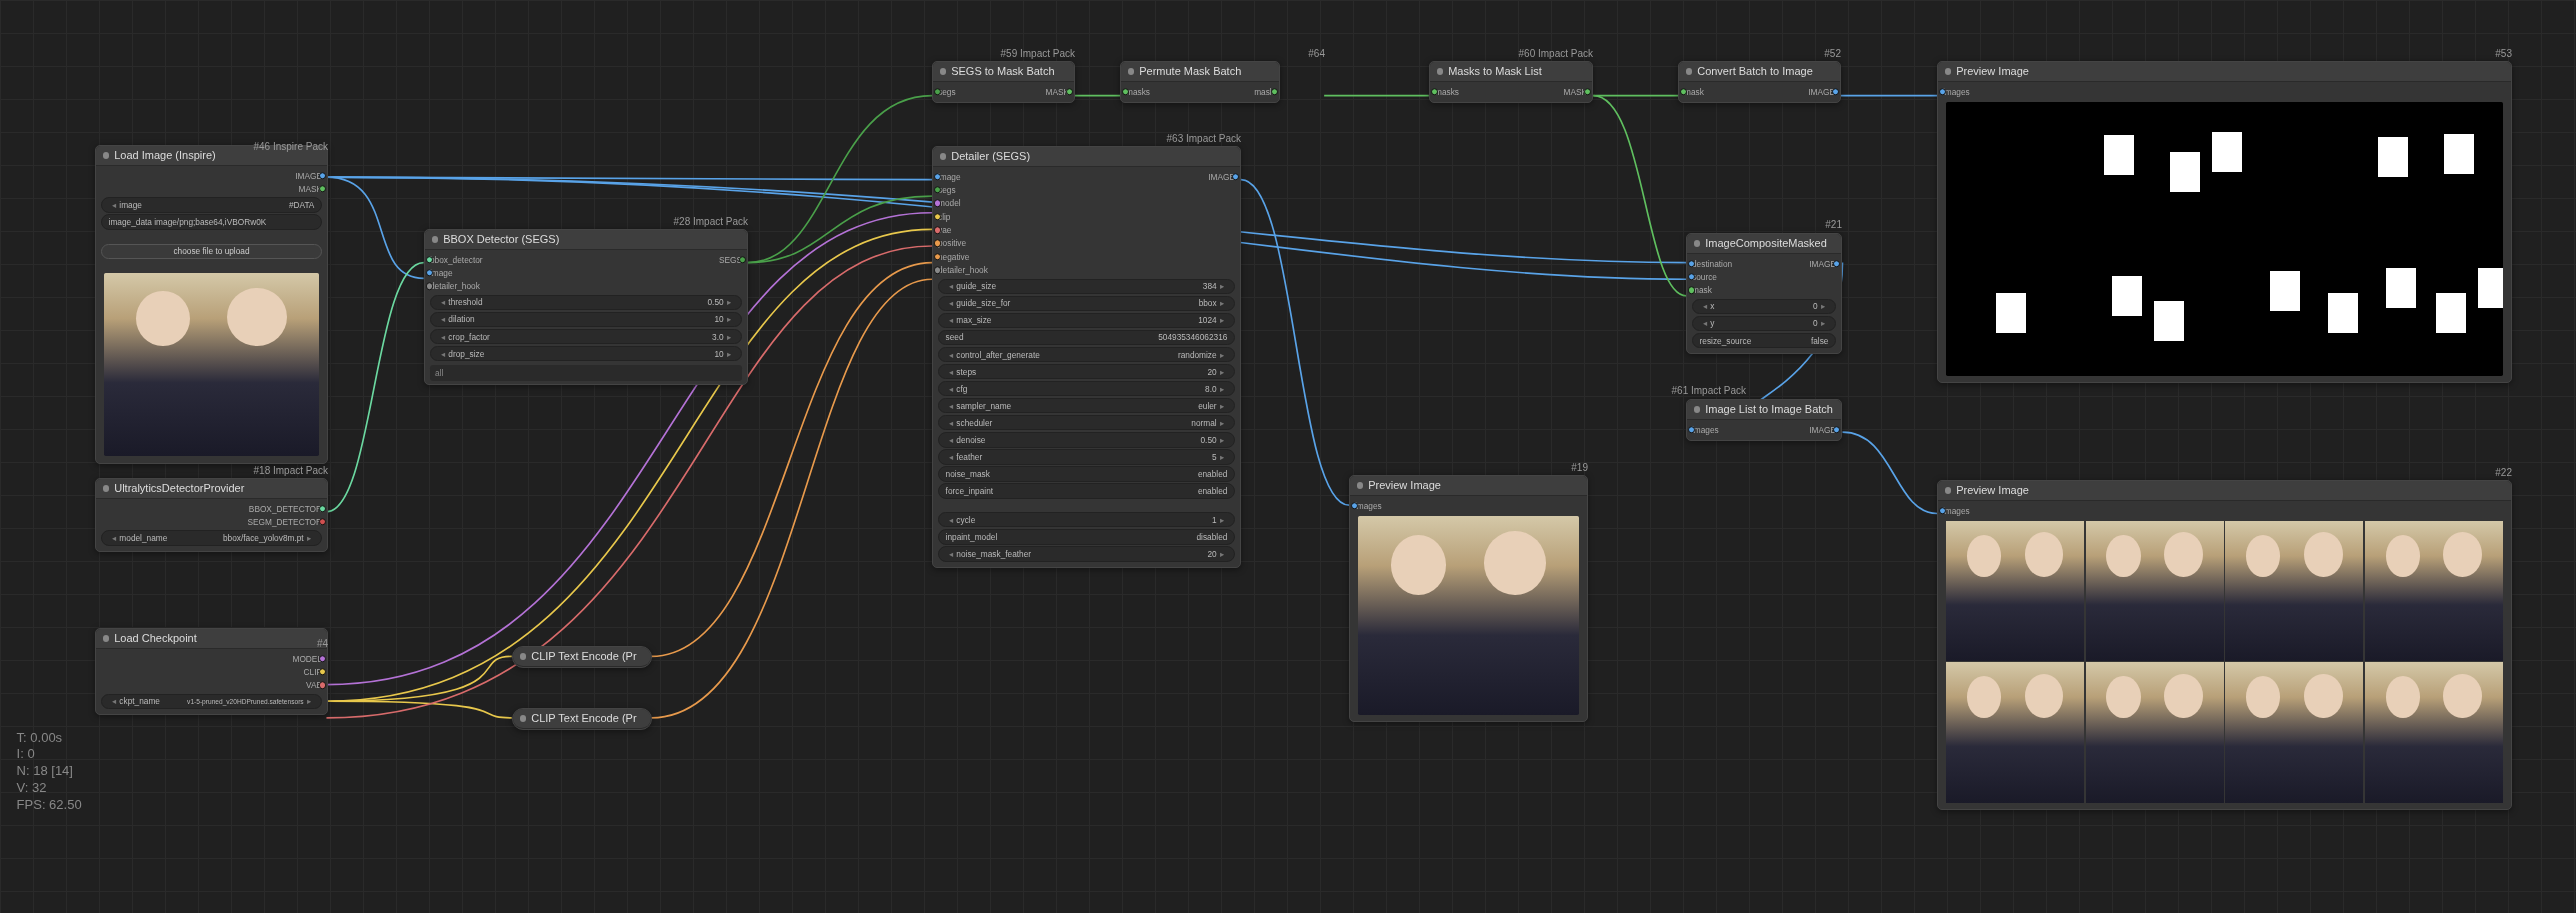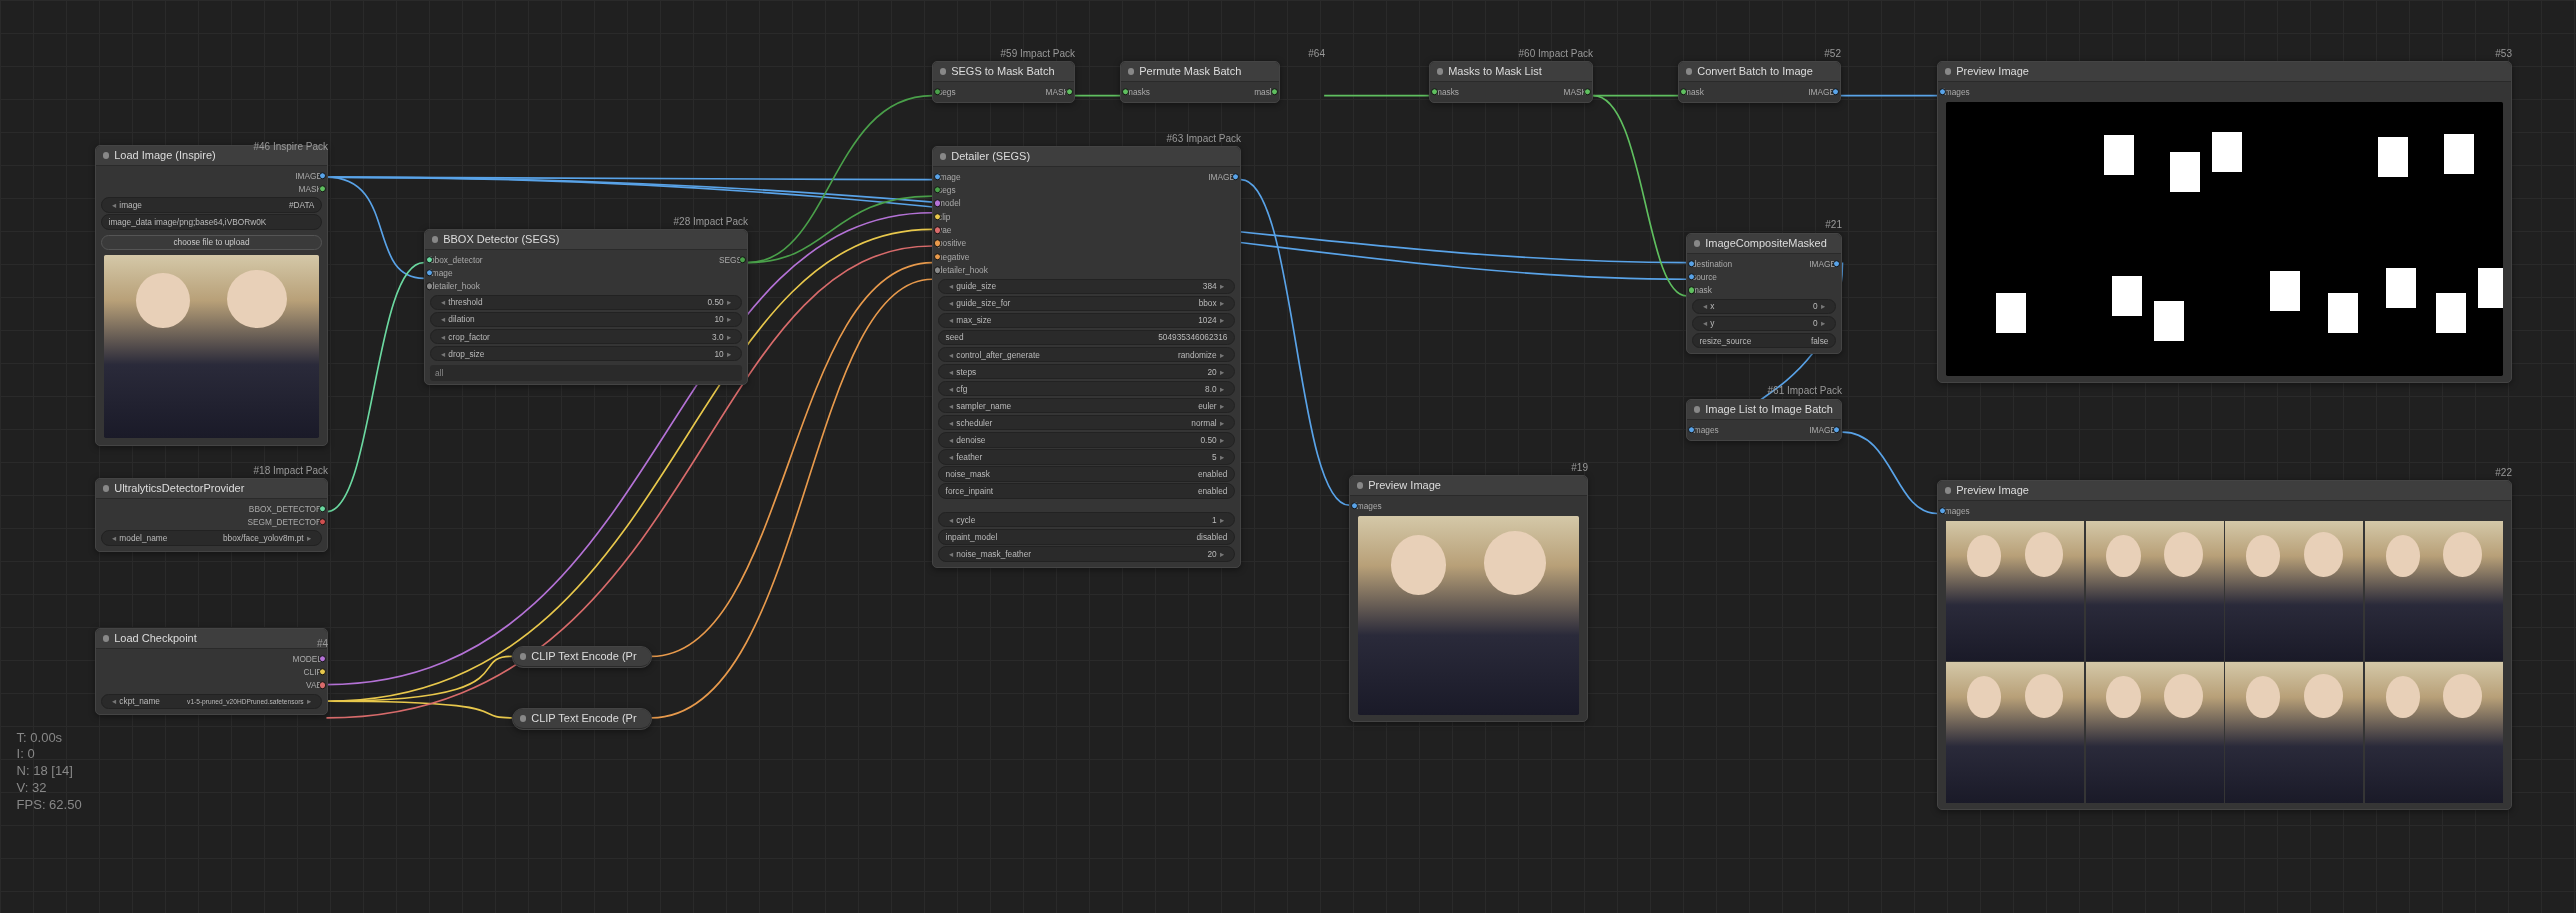"choose file to upload" .btn { margin: 5px 0 -> 14px 0 }
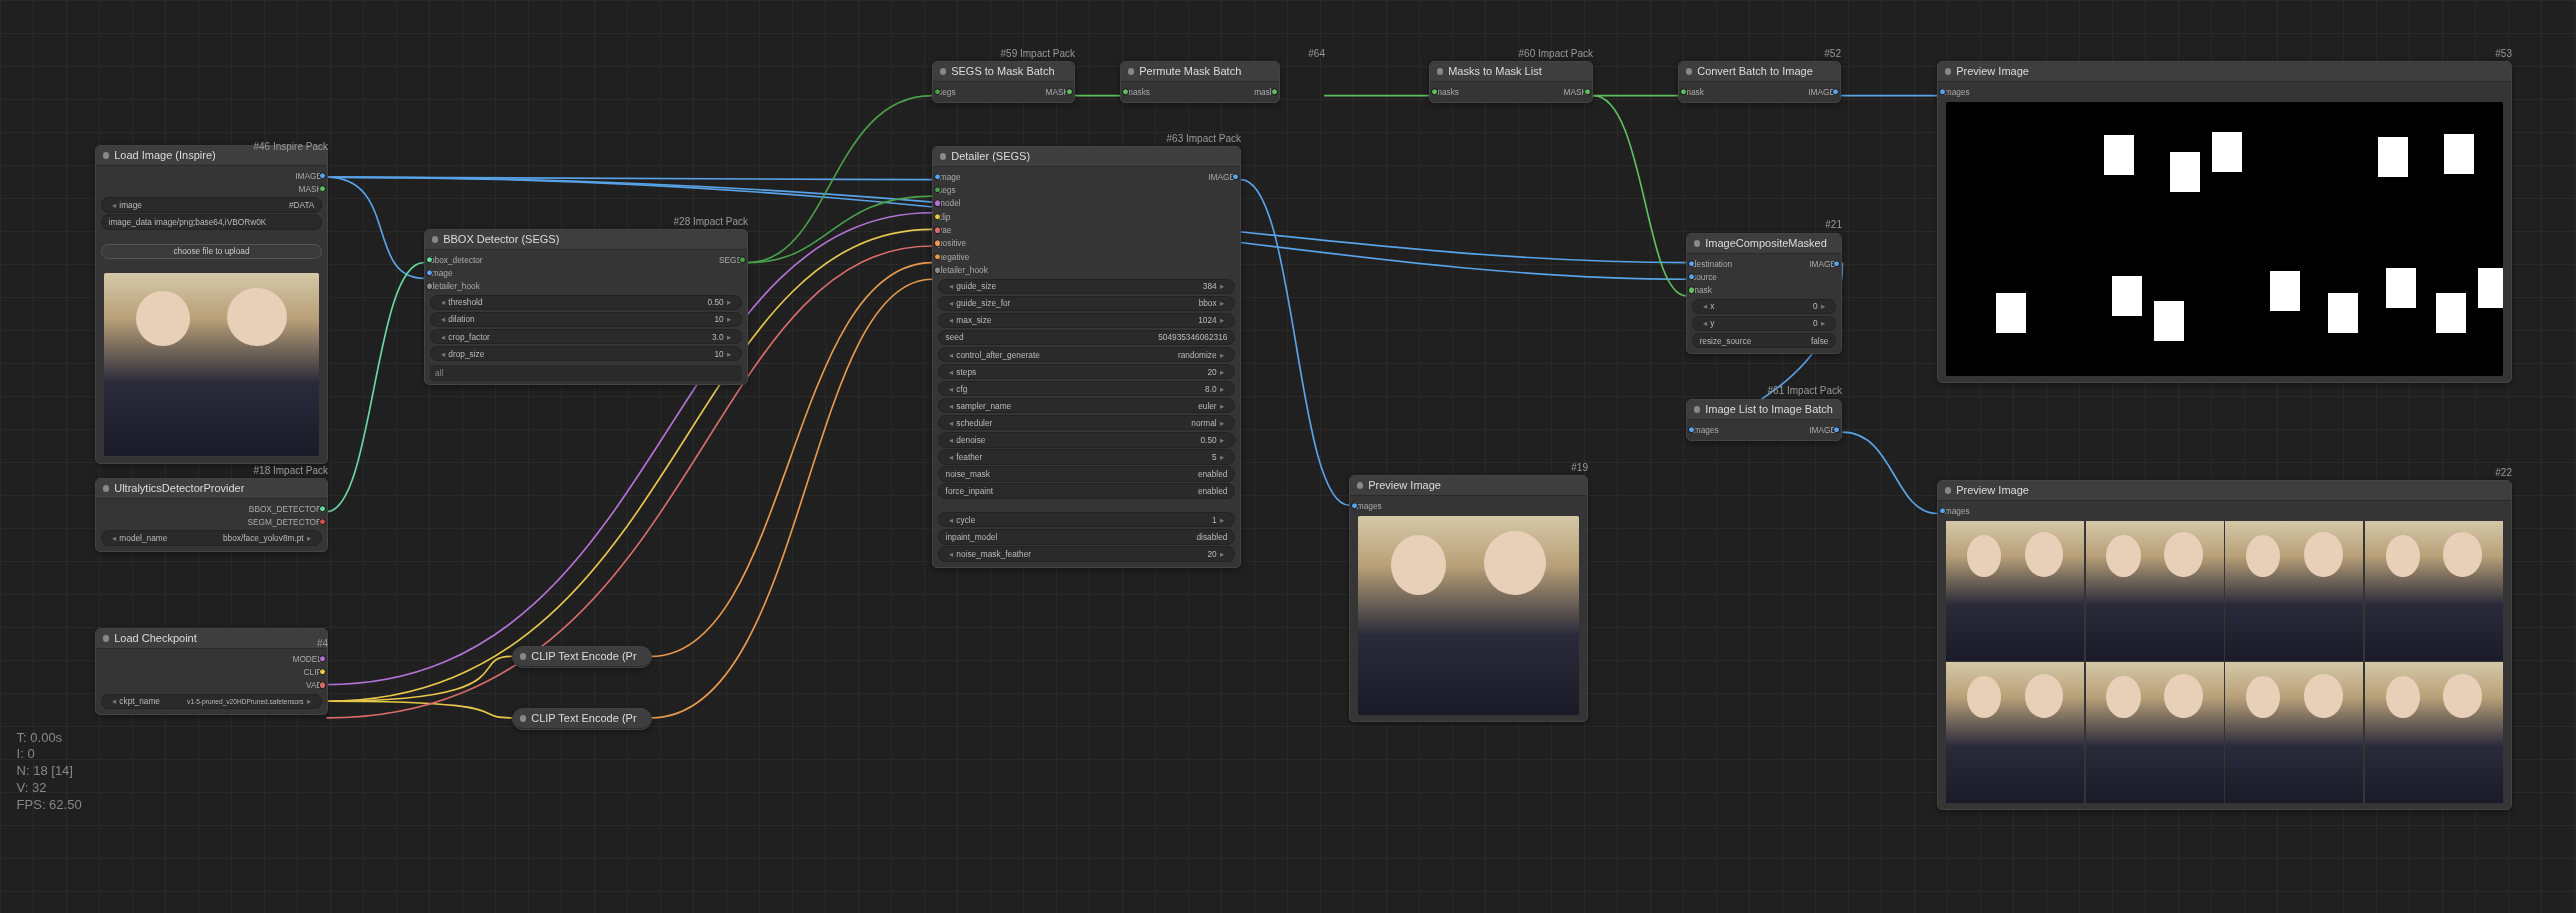"#61 Impact Pack" div.node-badge { left: 1686px -> 1590px }
